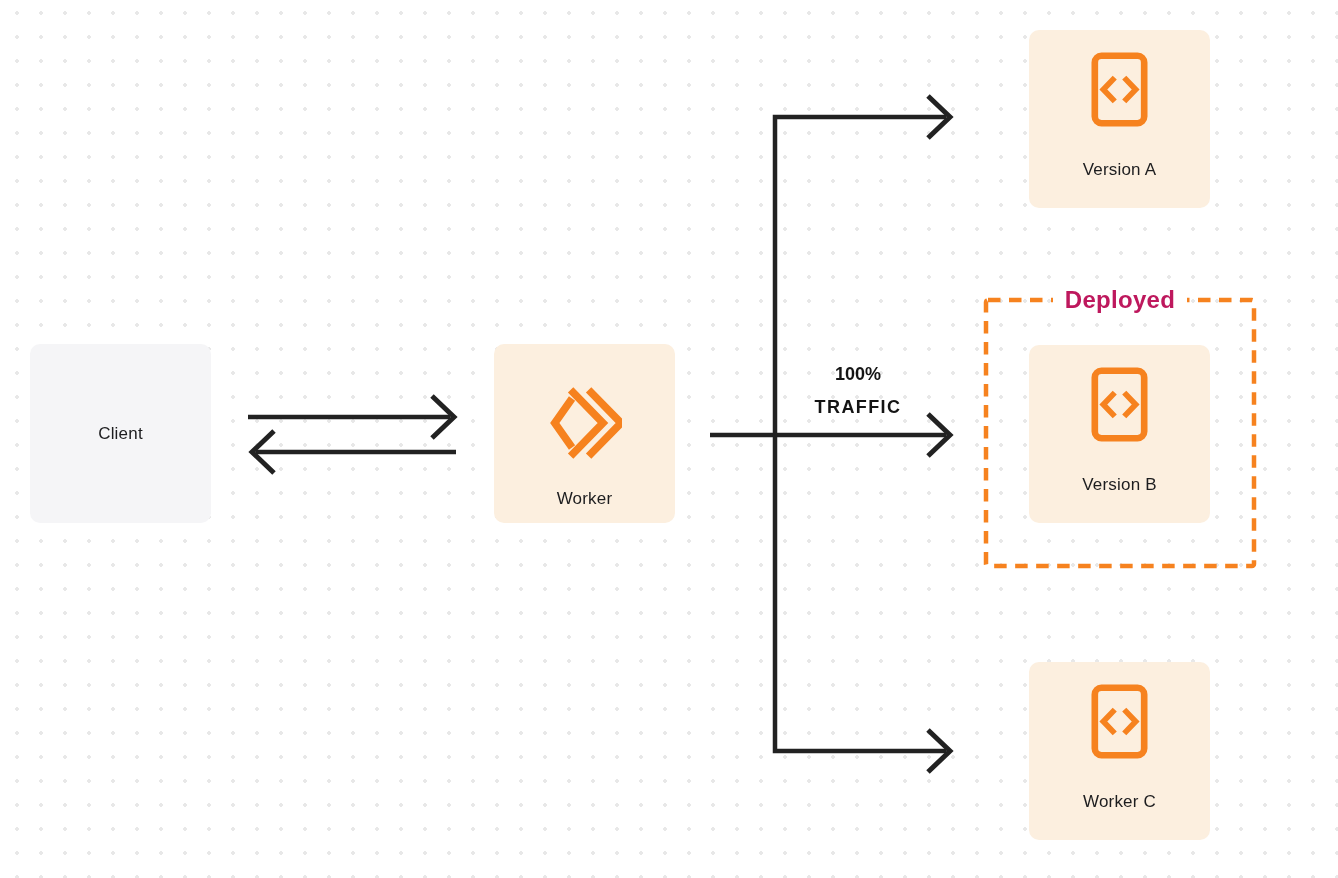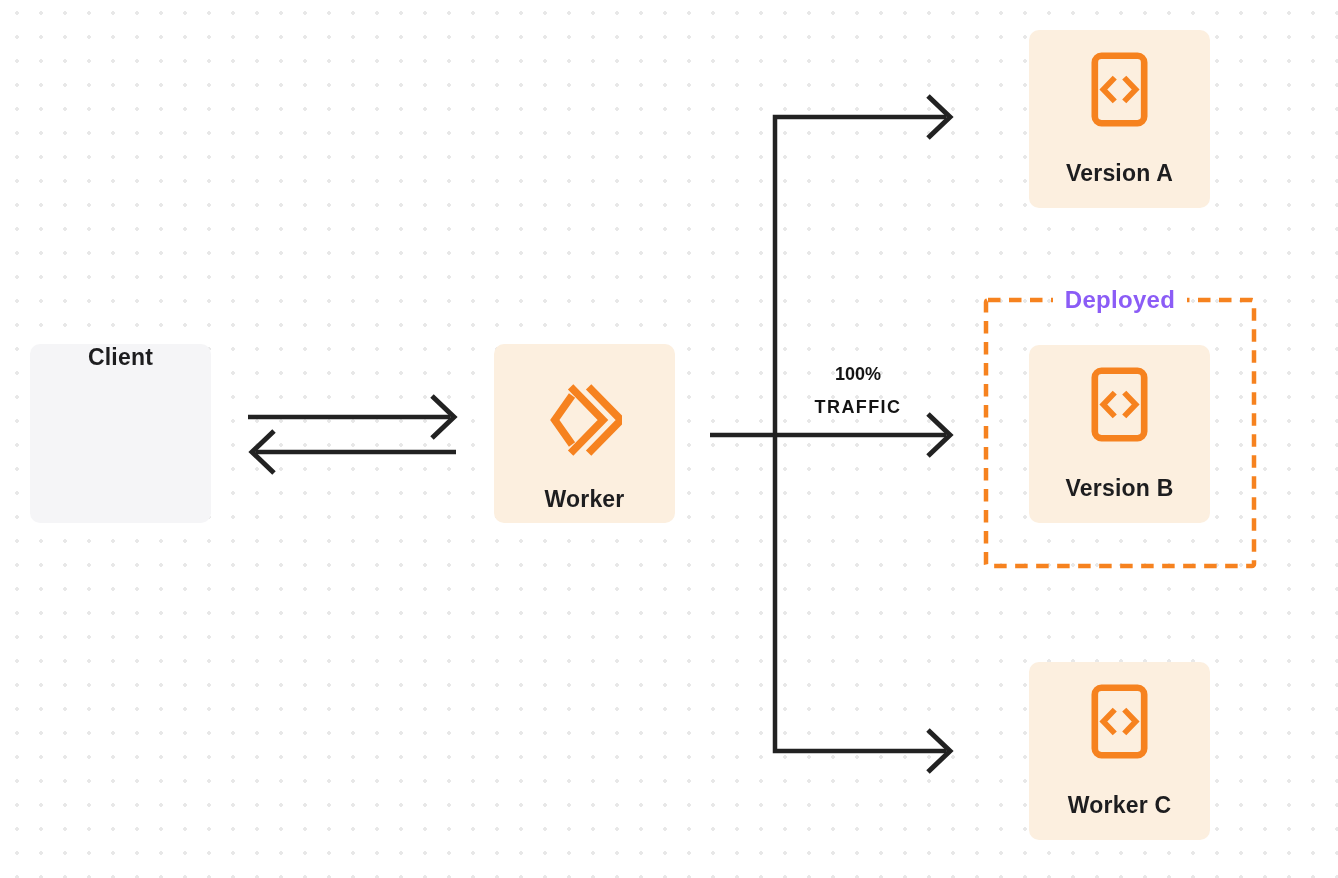"Version A" .node .label { font-size: 23px -> 17px; font-weight: 700 -> 400 }
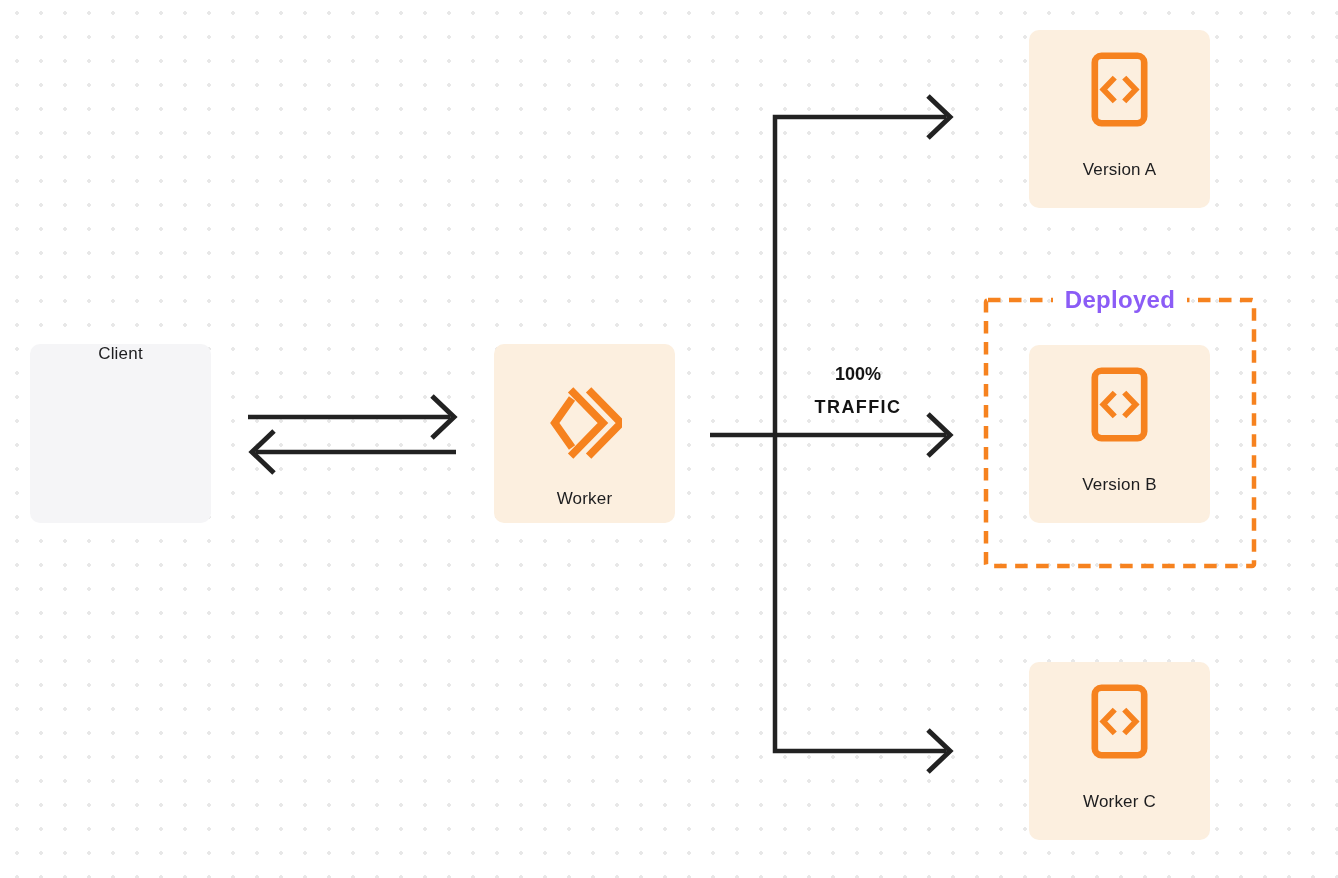"Deployed" .deployed-label-row span { color: #8b5cf6 -> #be185d }
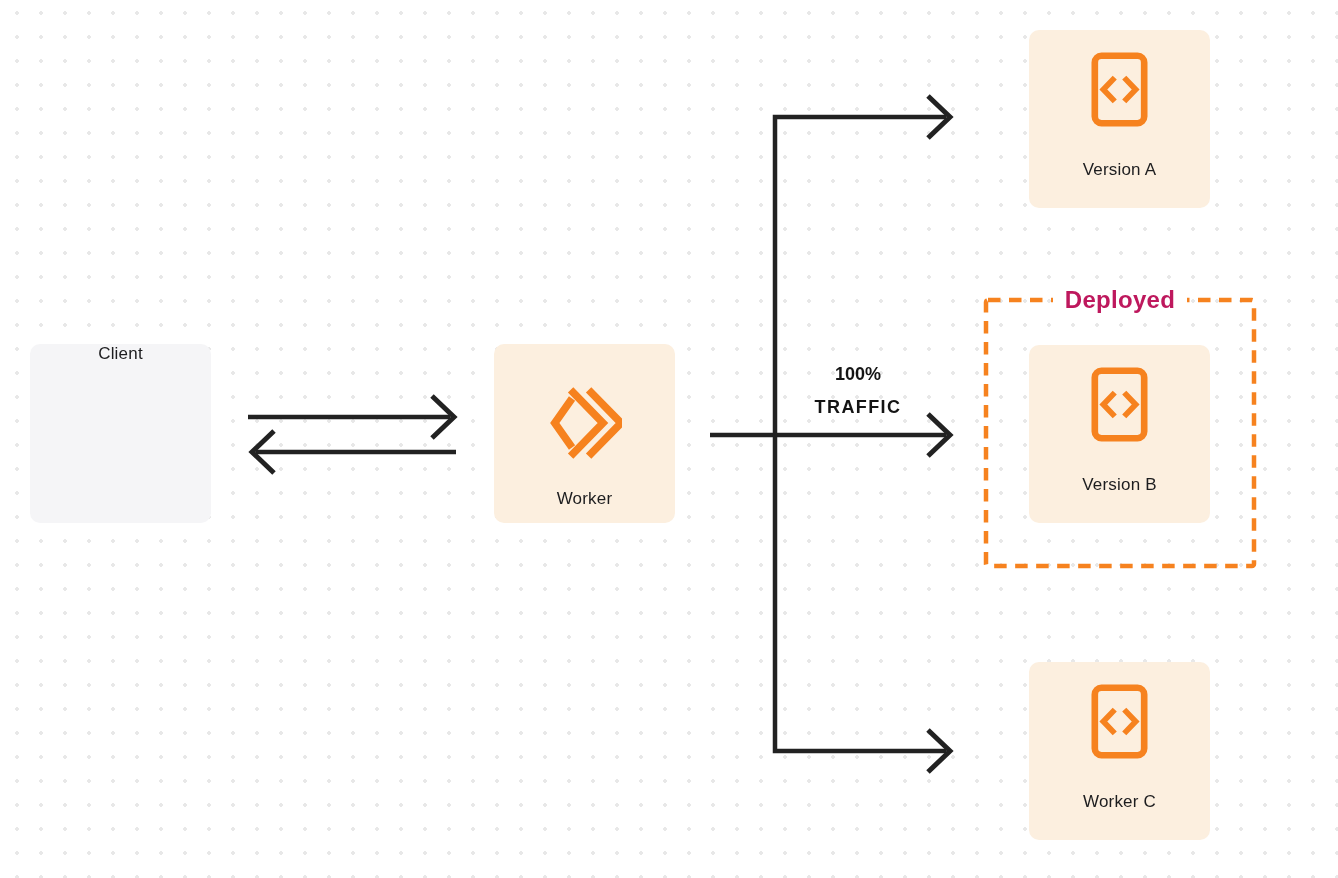"Client" .node.client { justify-content: none -> center }
